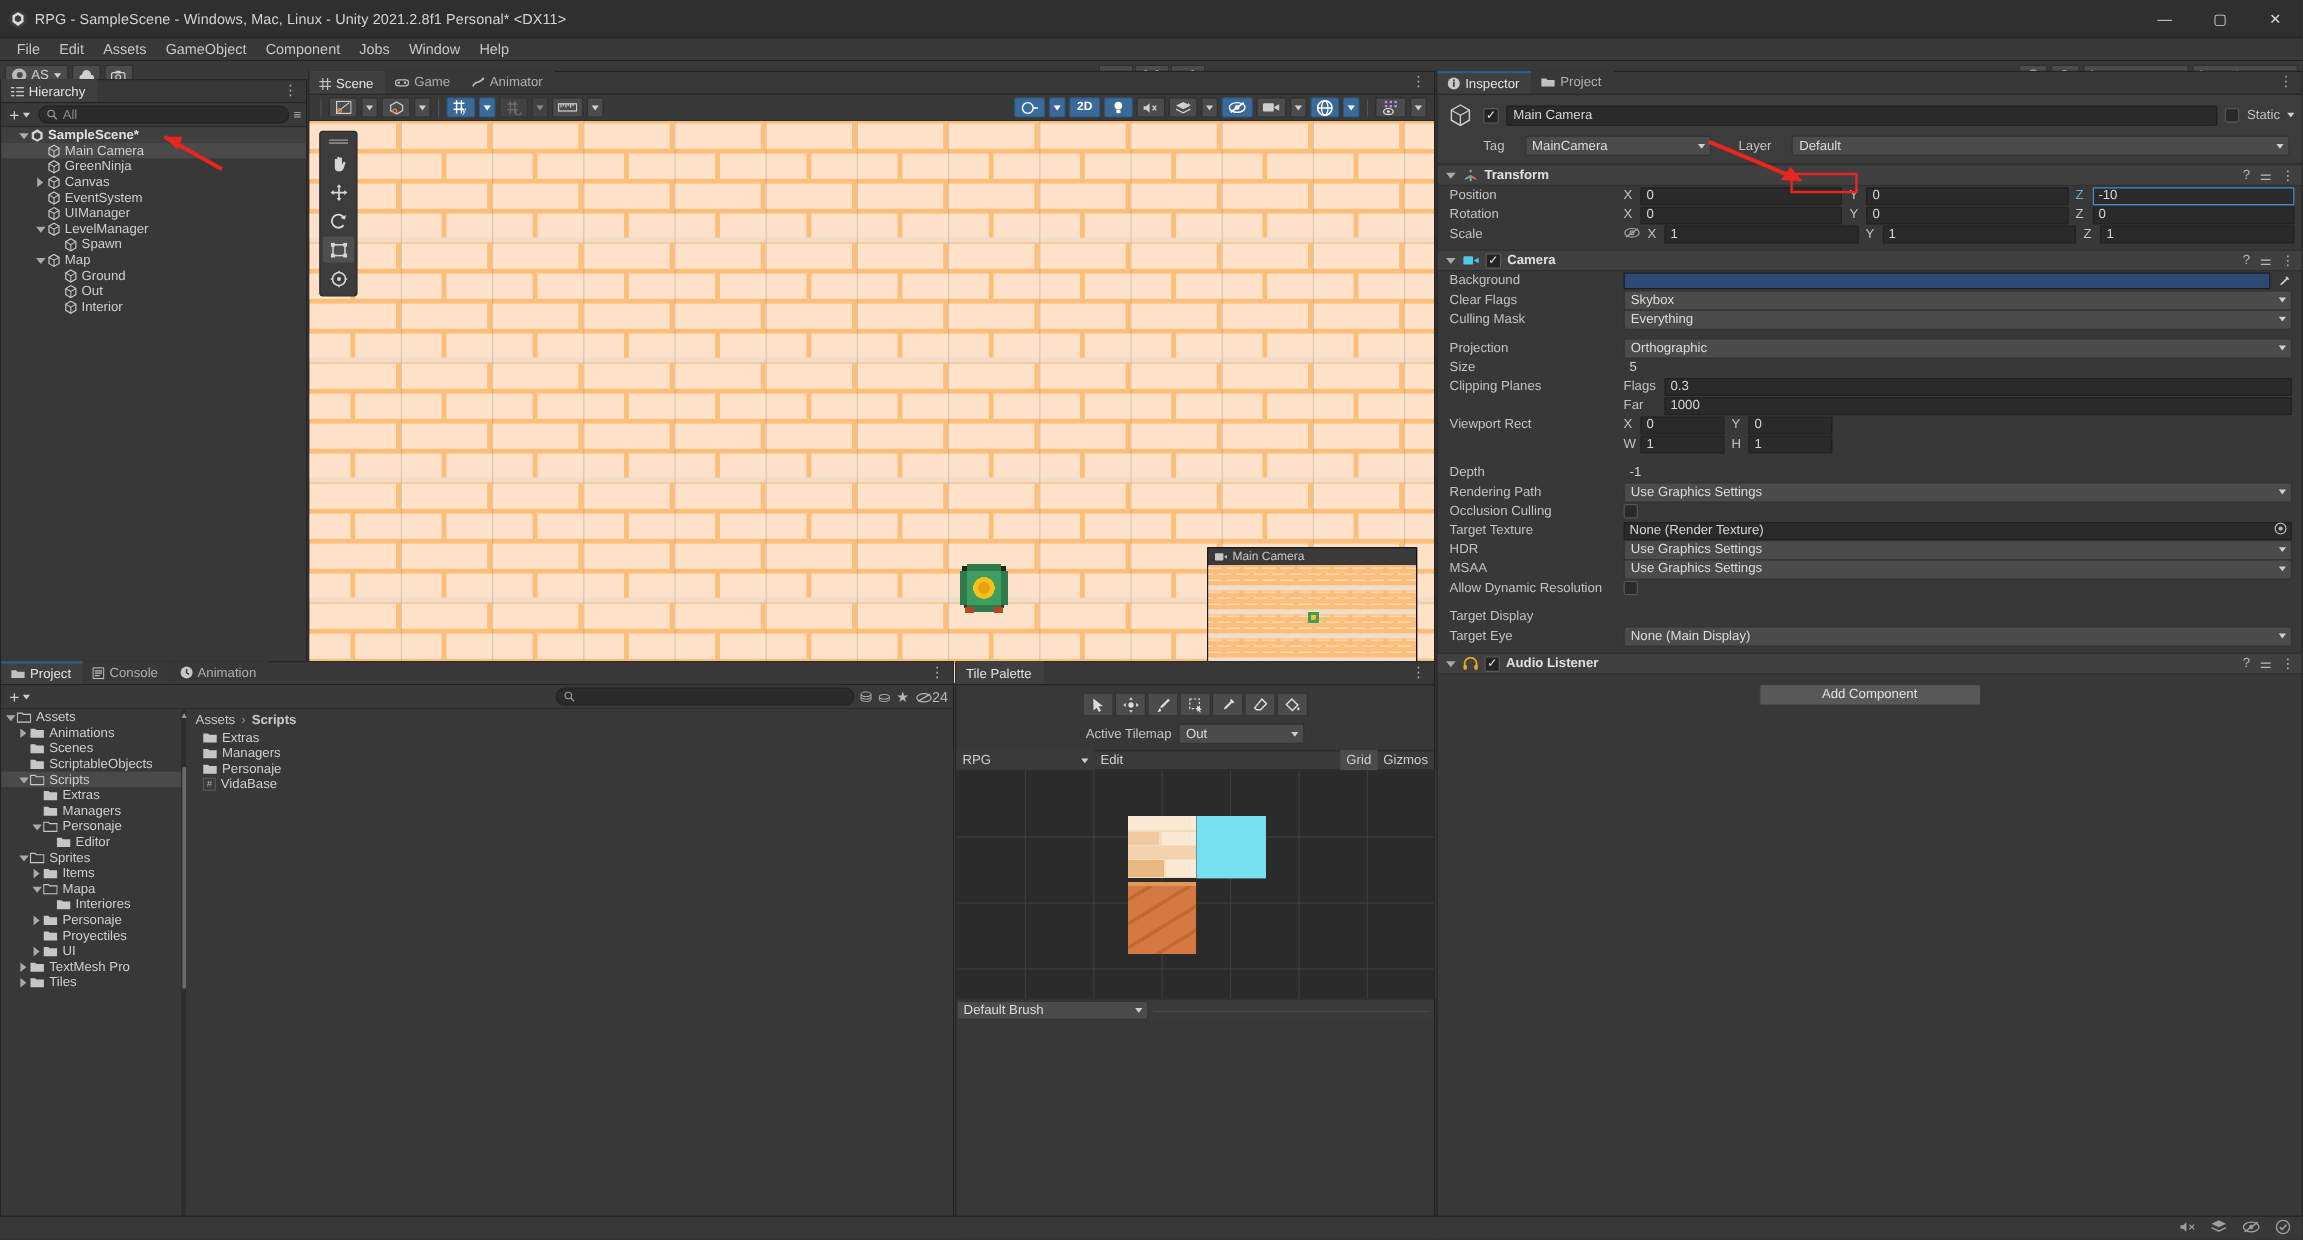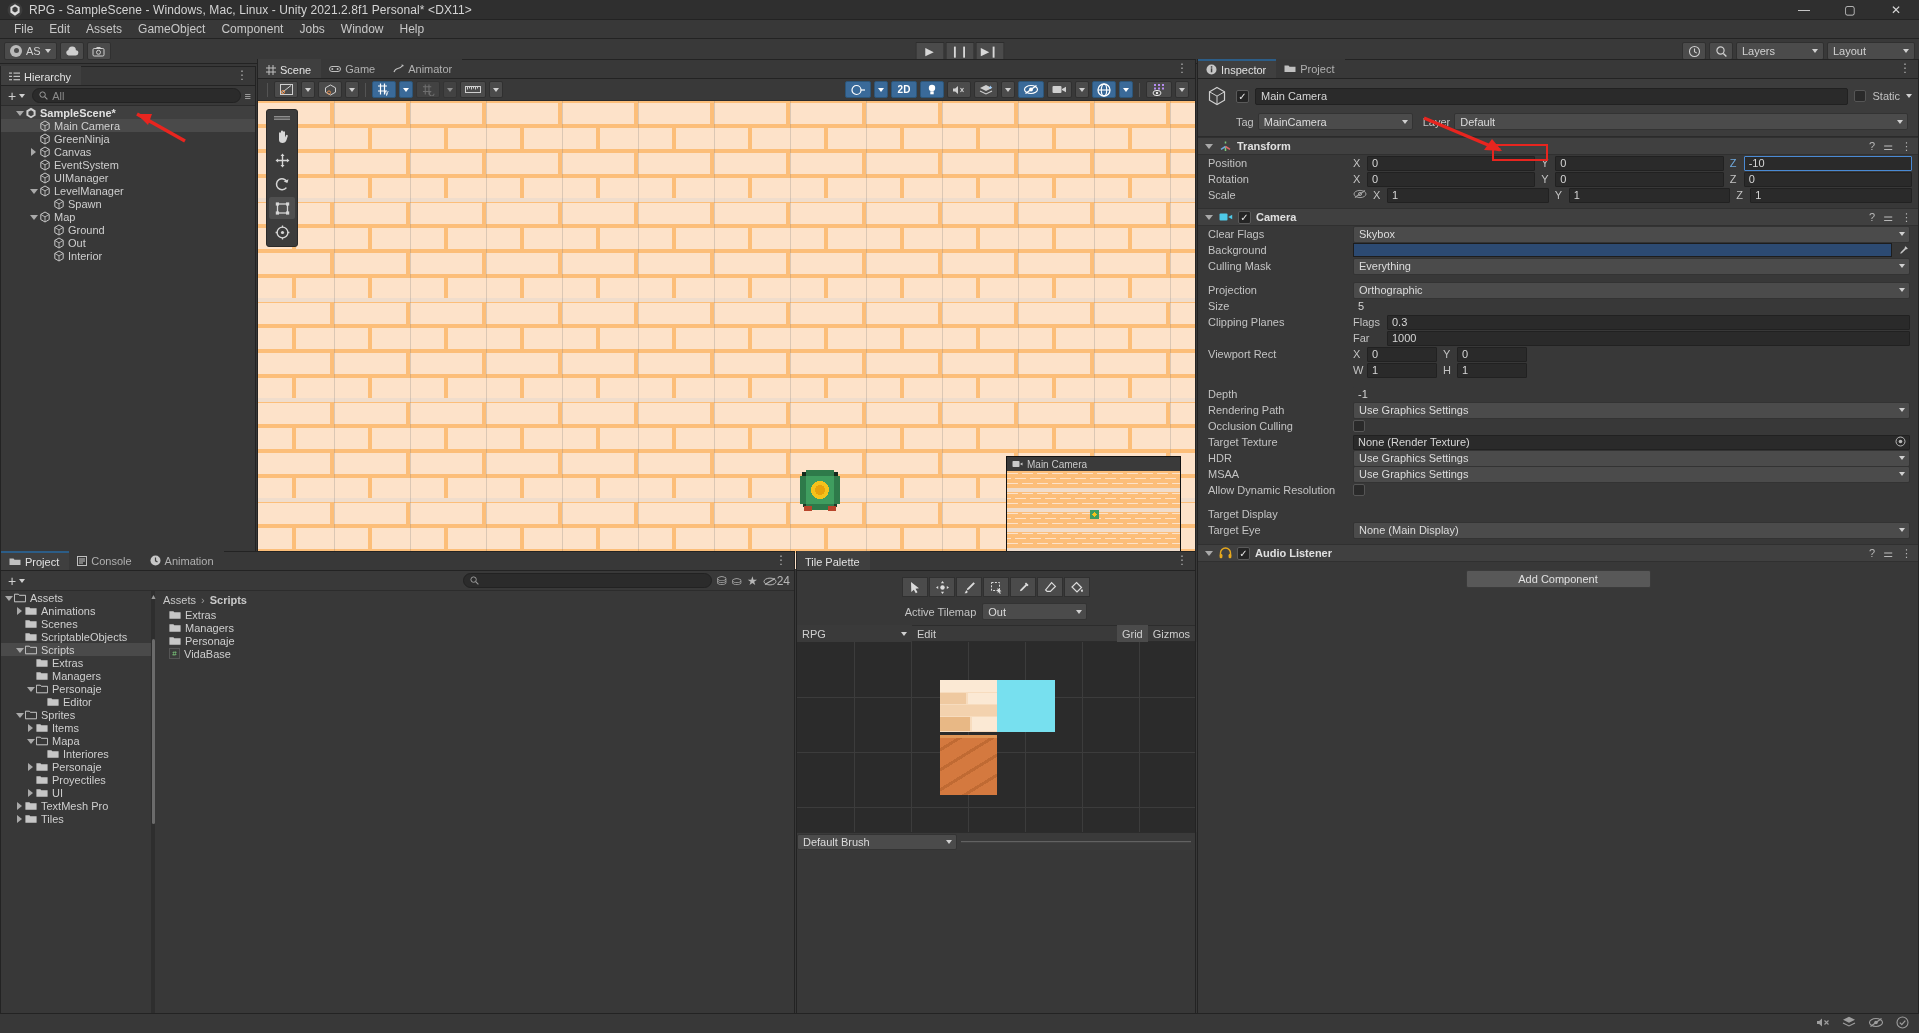"RPG - SampleScene - Windows," .titlebar { height: 20px -> 32px }
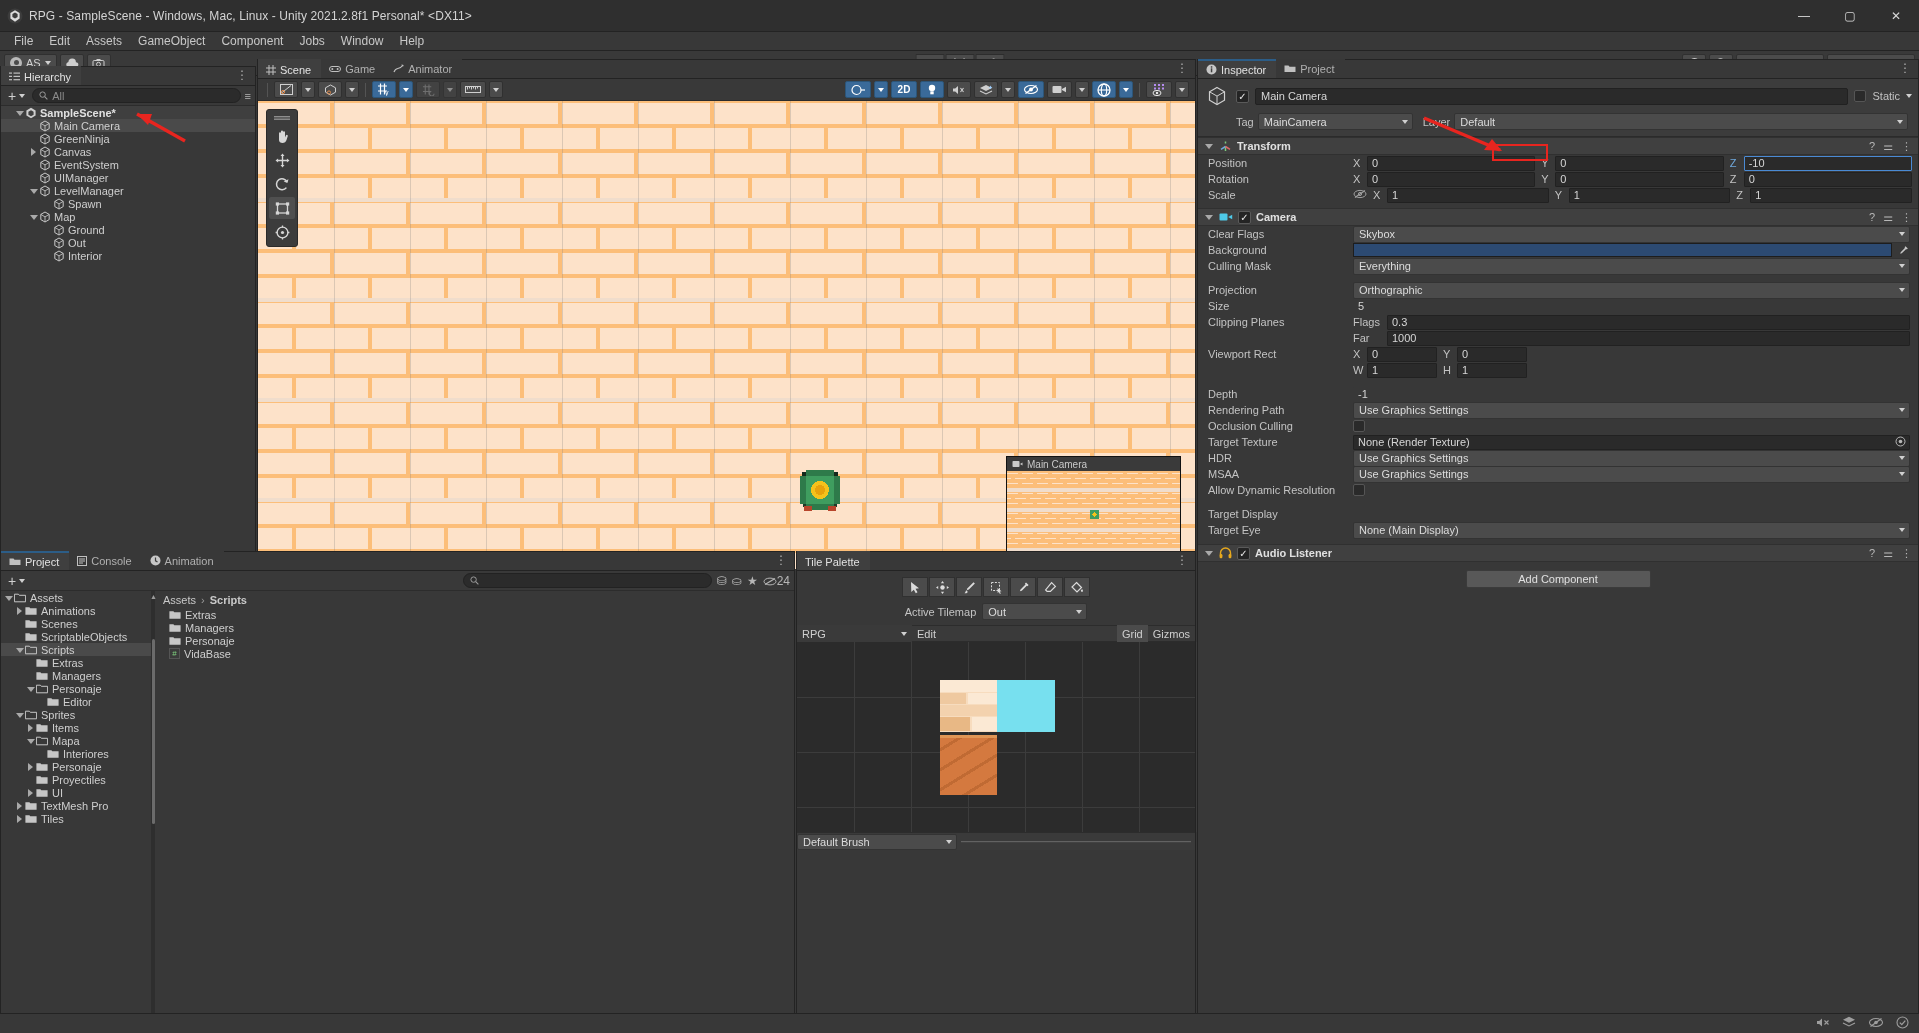"Tag" .insp-row2 { gap: 4px -> 17px }
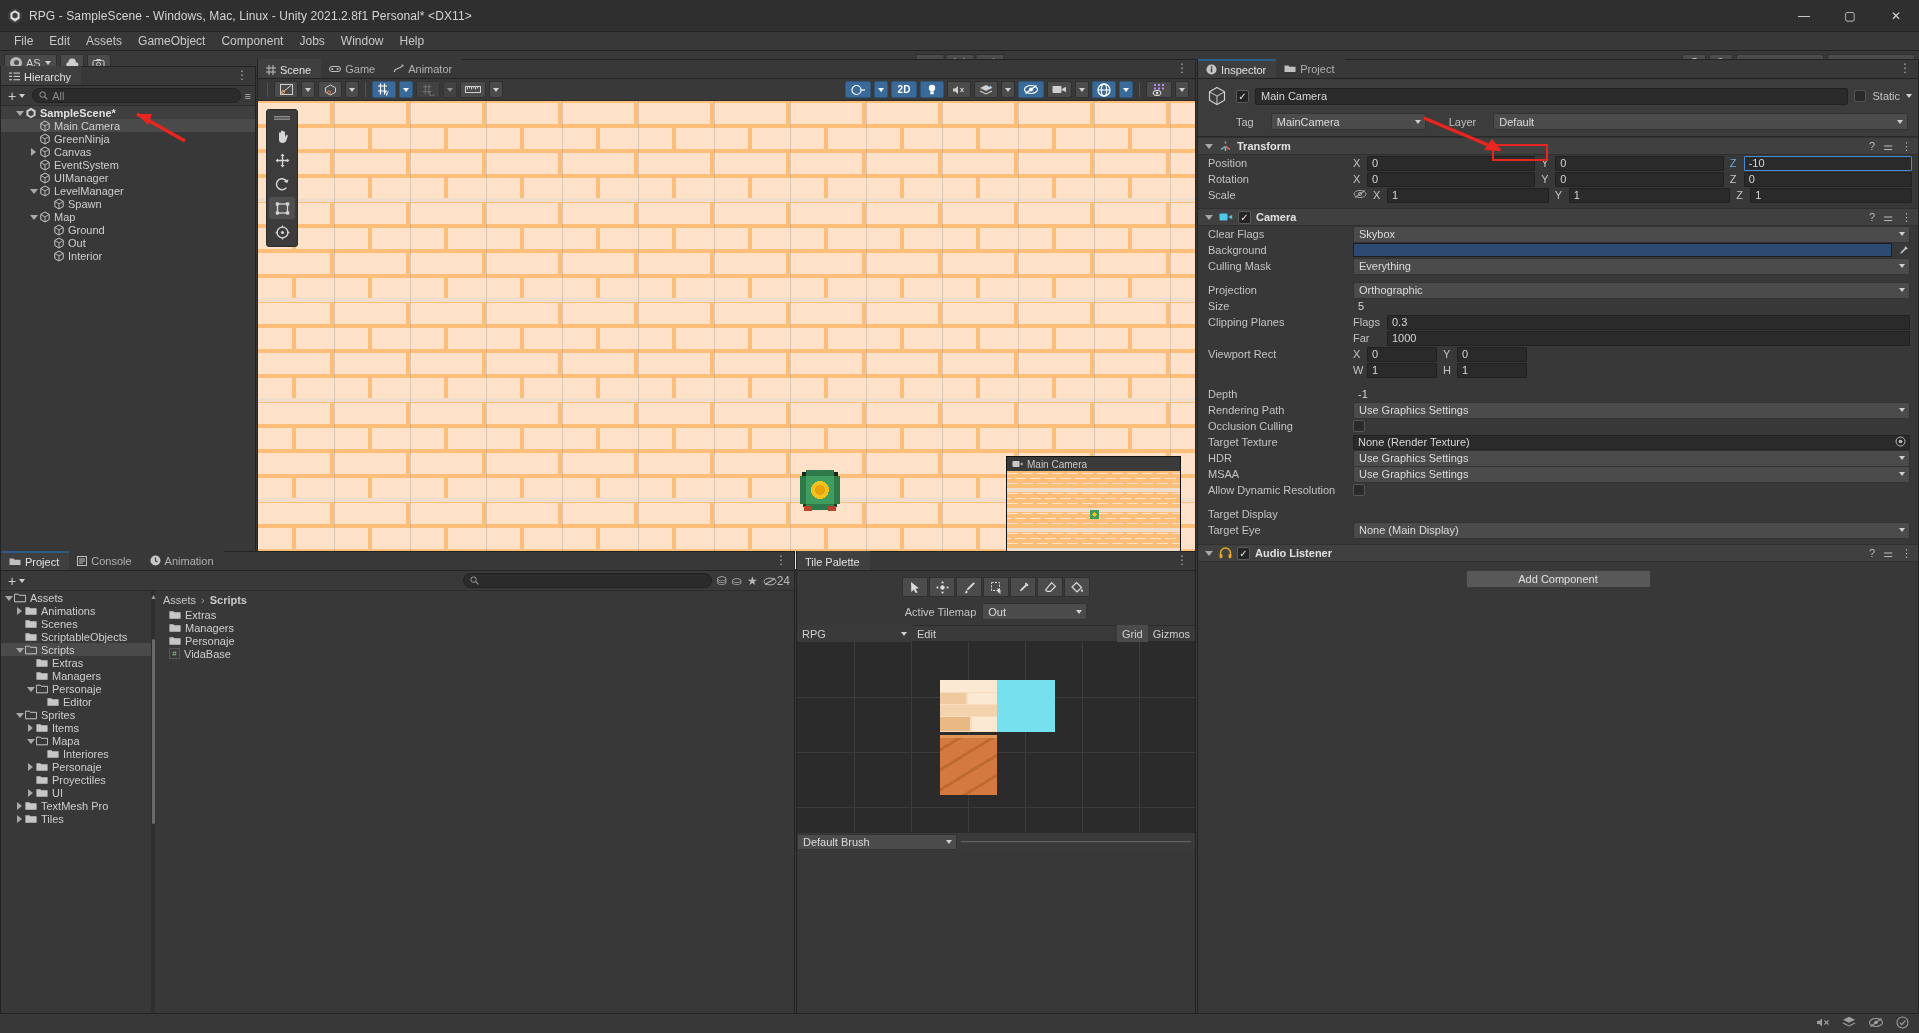"Clear Flags" div.prow { order: before "Background" -> after "Background" }
